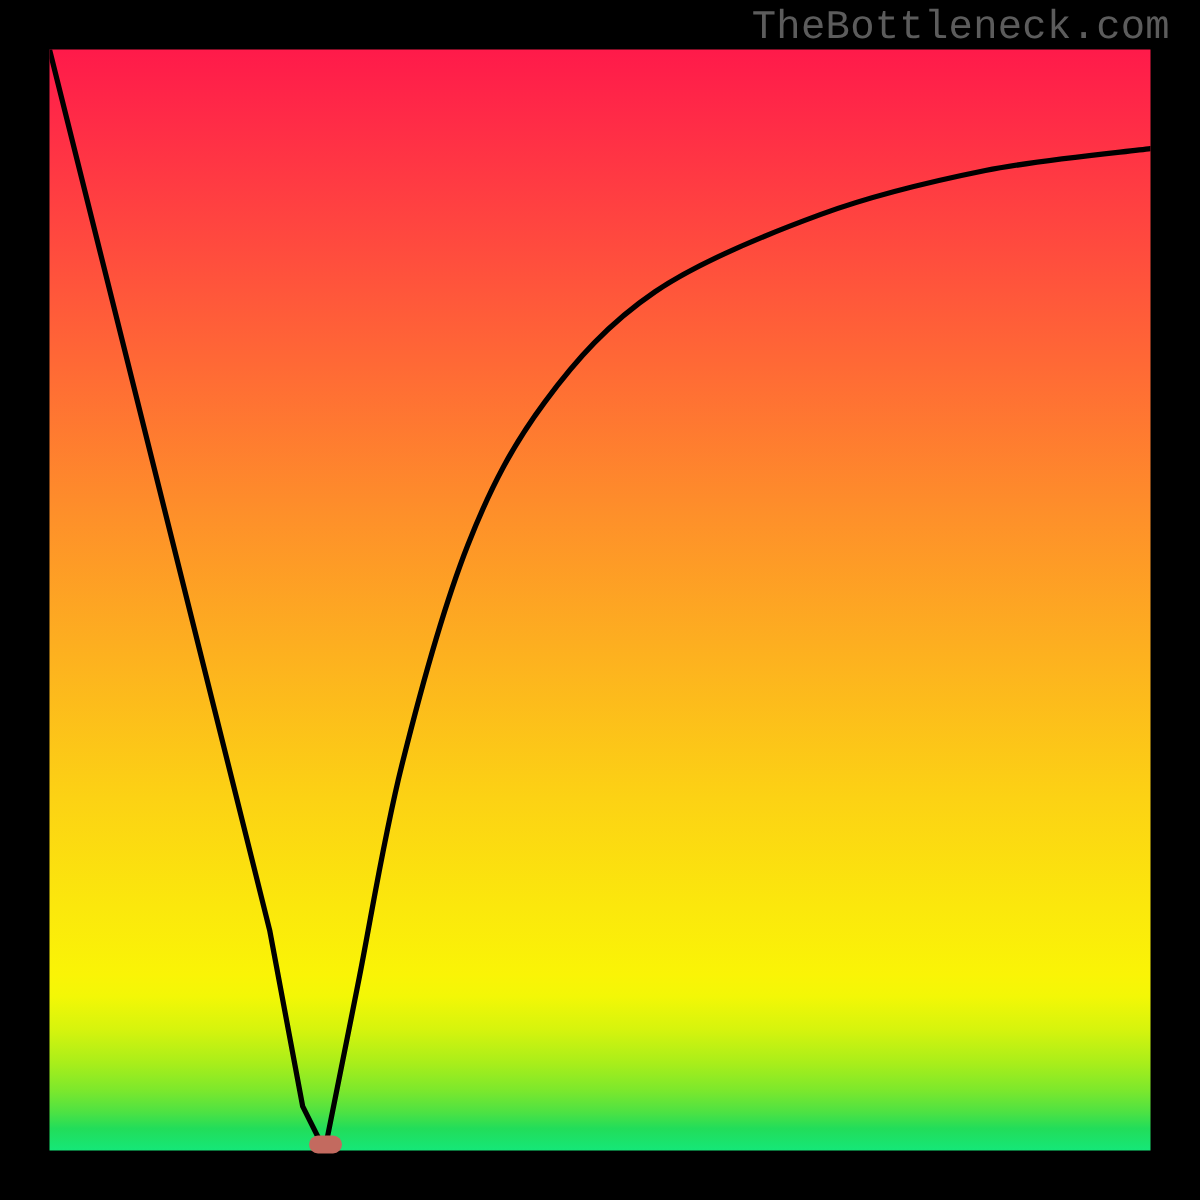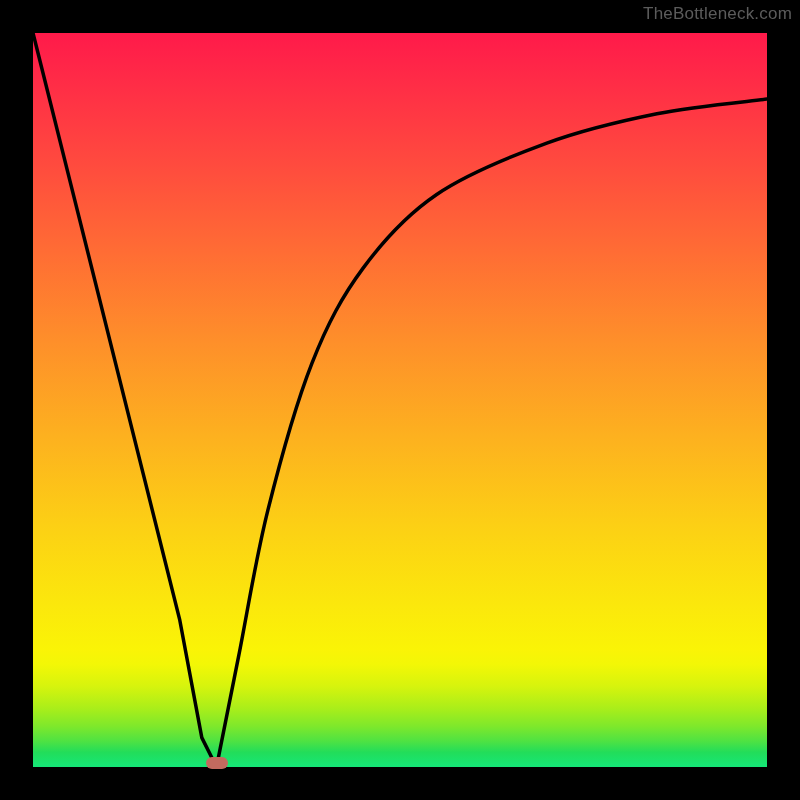"TheBottleneck.com" .watermark { font-family: Liberation Sans, sans-serif -> Liberation Mono, monospace; font-size: 17px -> 27px; right: 8px -> 20px }
